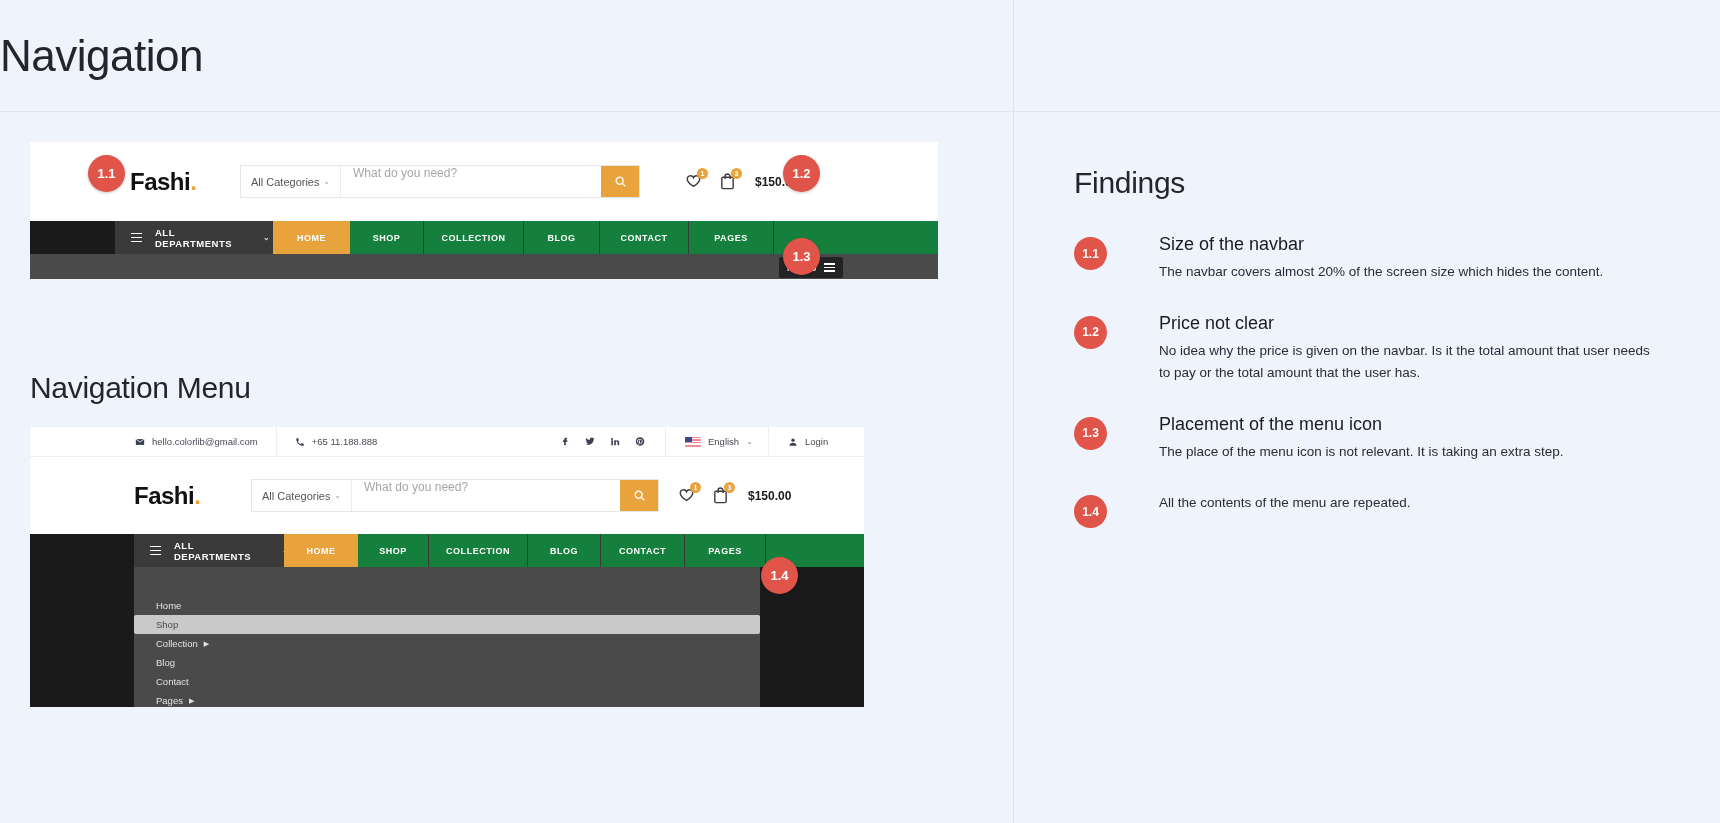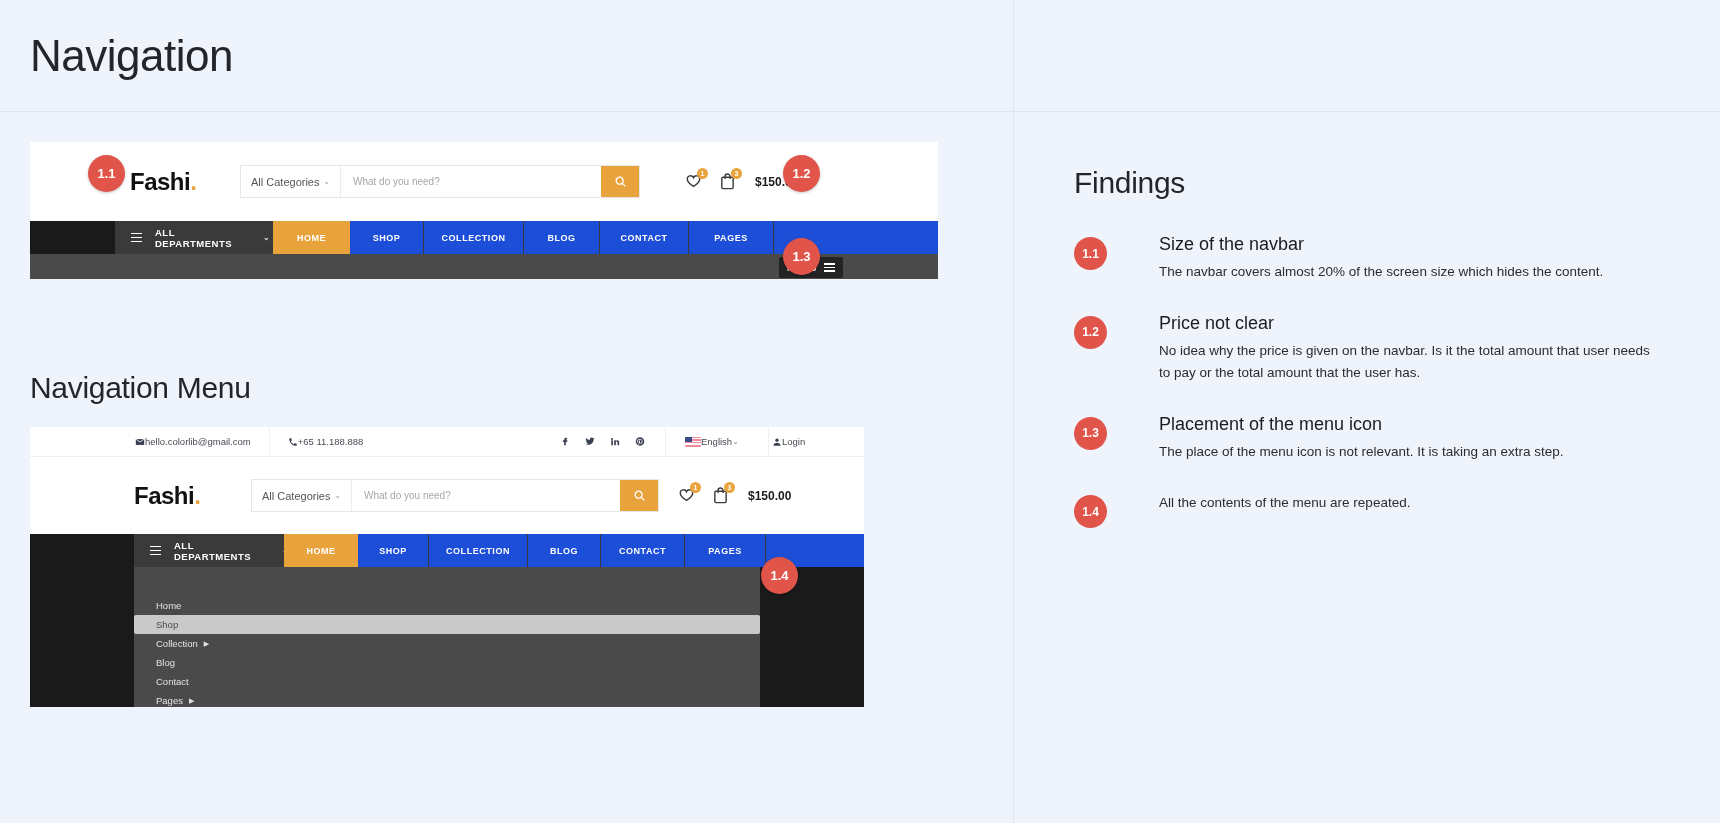"Navigation" #page-header .title { margin-left: 30px -> none }
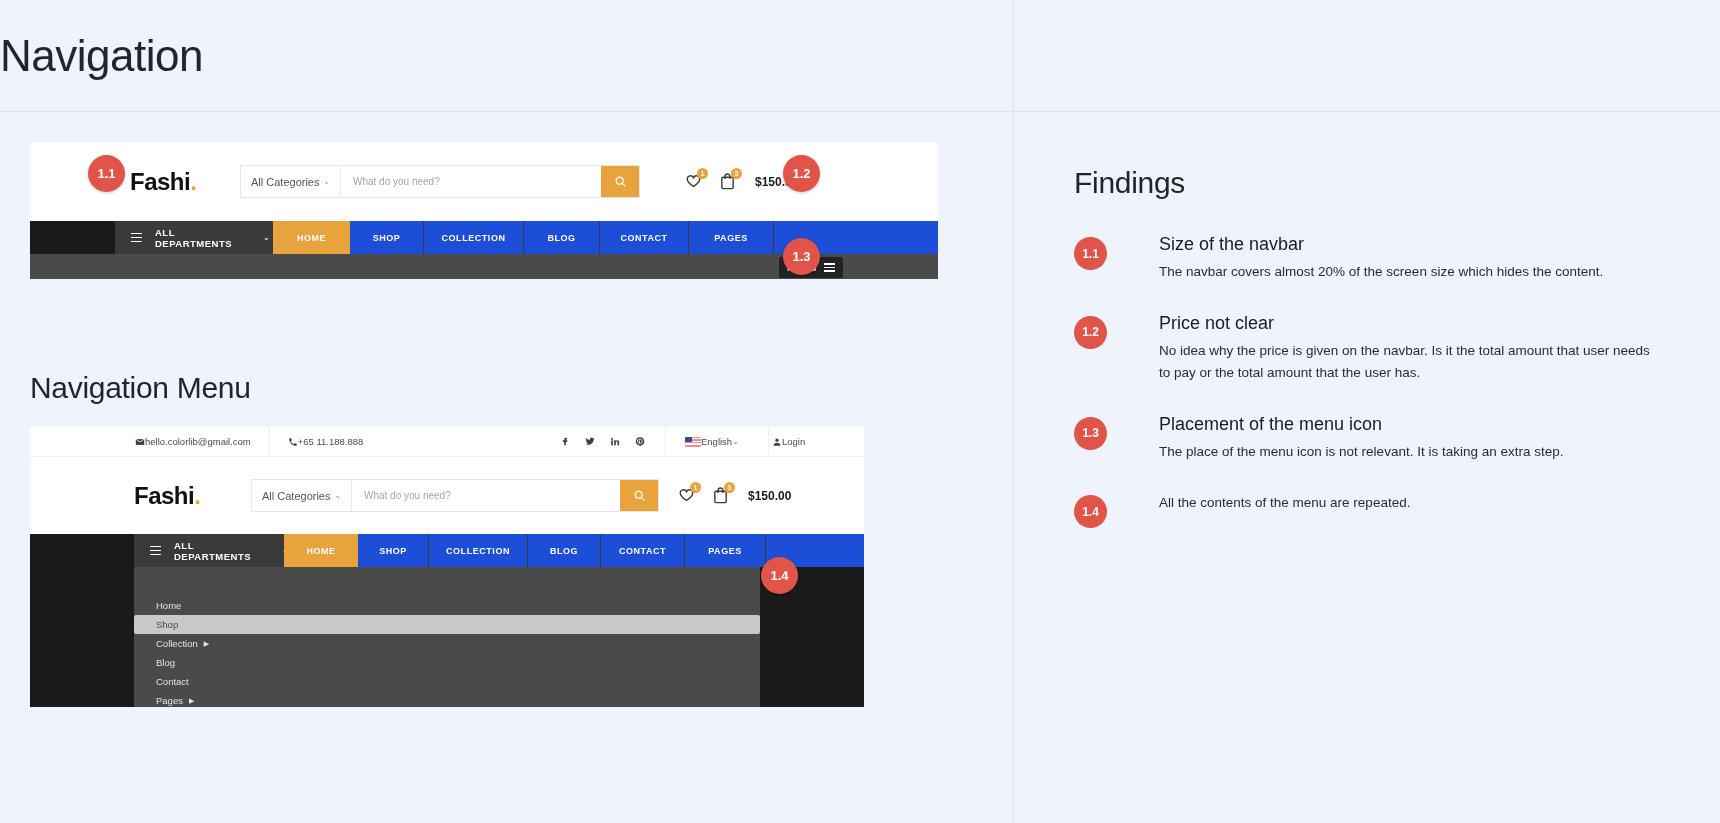"What do you need?" .search-input { align-items: center -> none; font-size: 10px -> 12px }
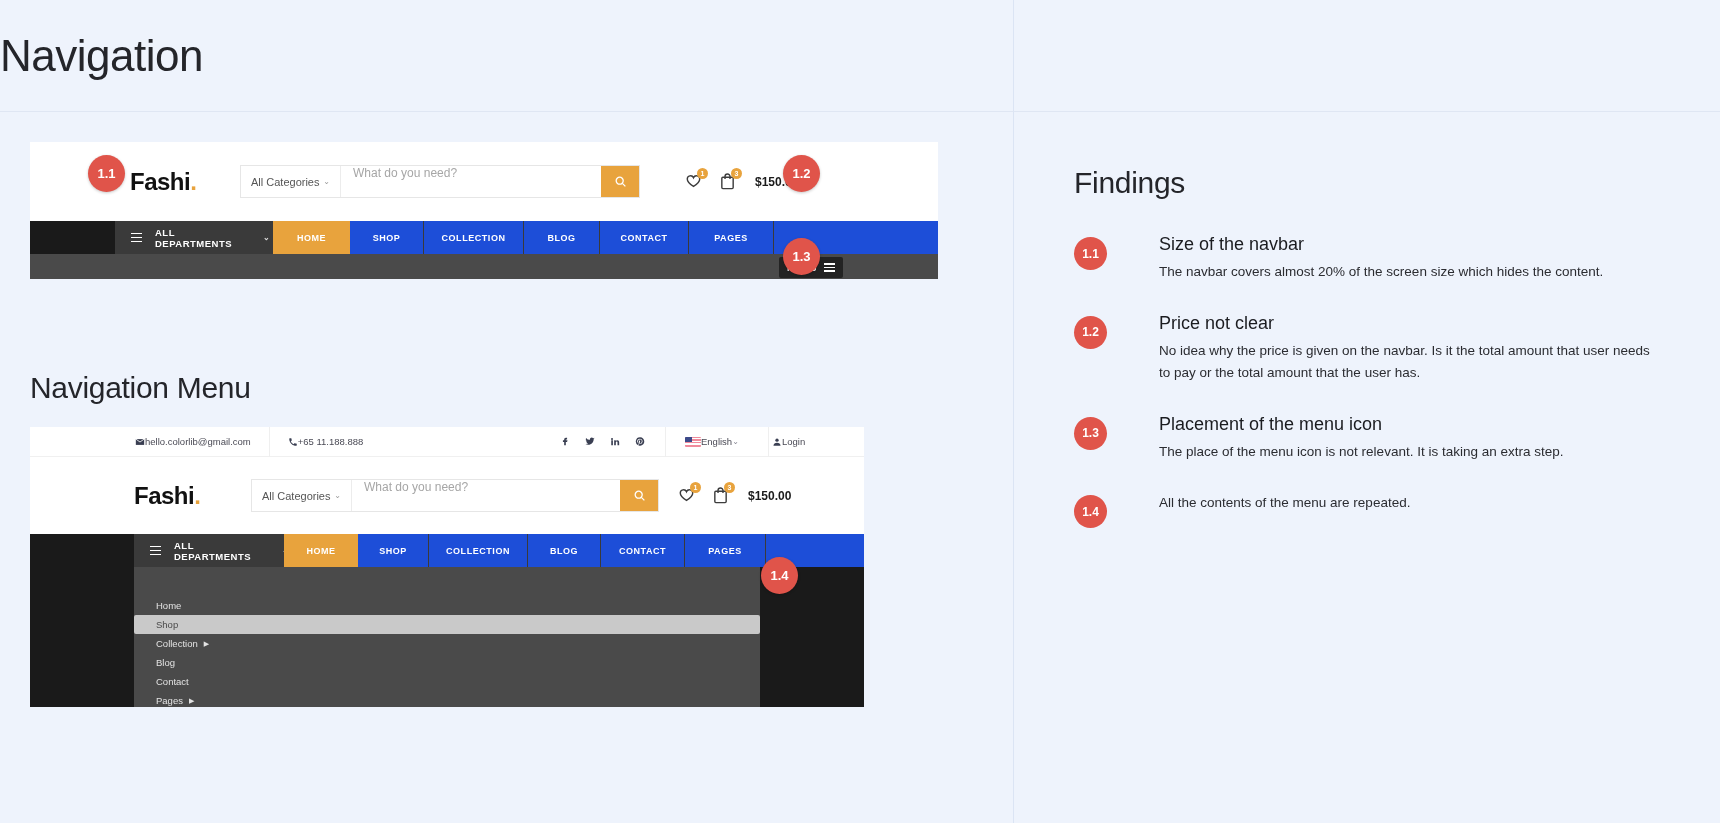"ALL DEPARTMENTS" .navstrip { background: #1d4ed8 -> #15803d }
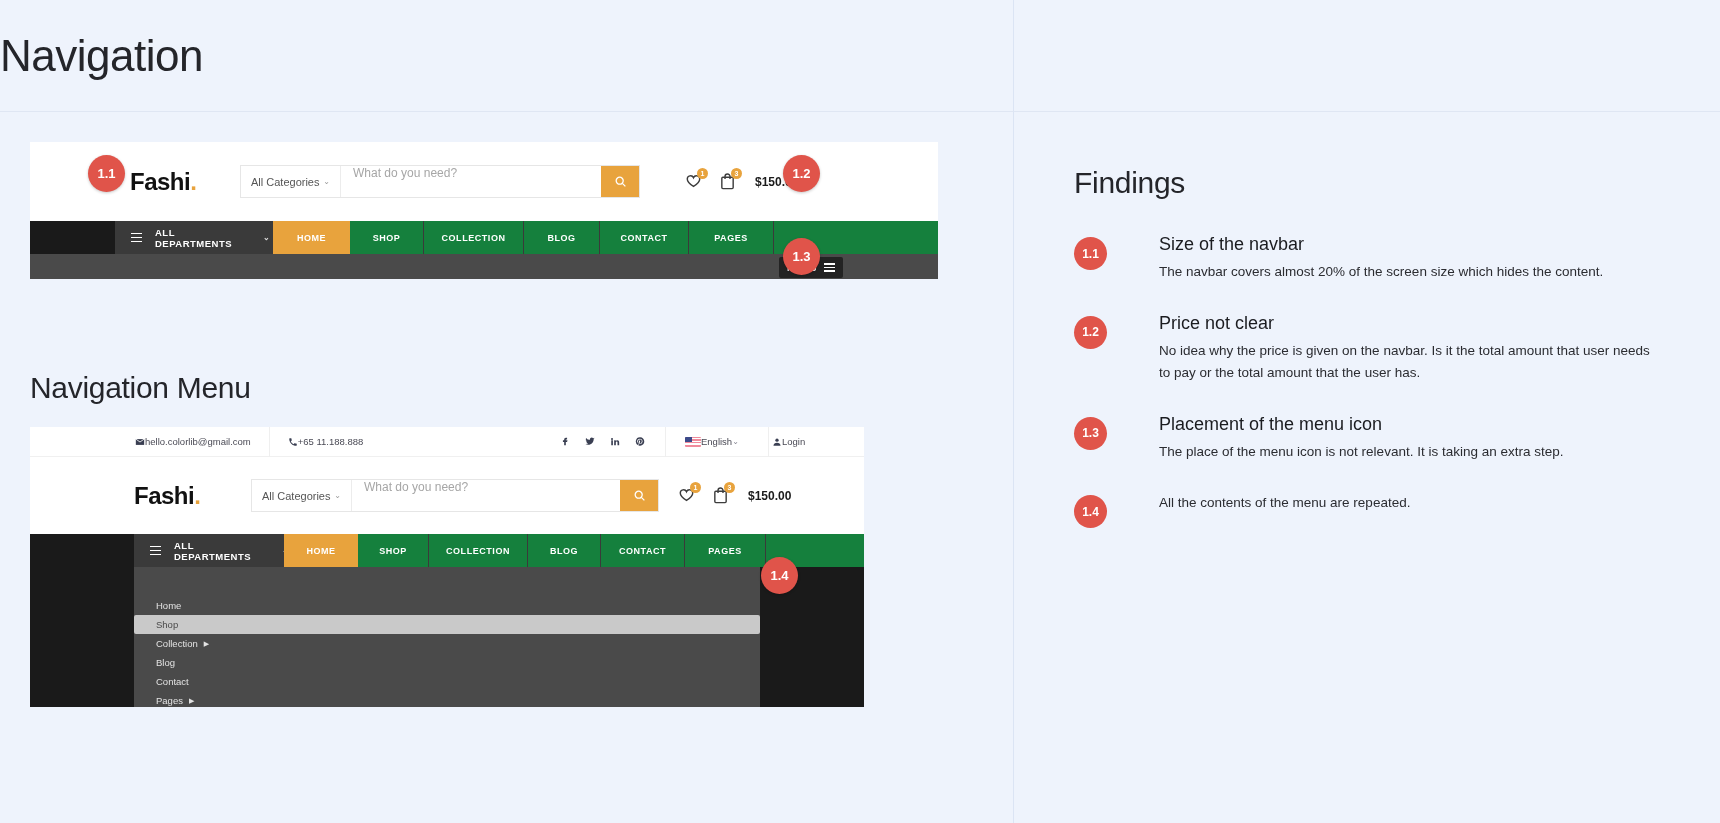"hello.colorlib@gmail.com" .util .grp { gap: none -> 7px }
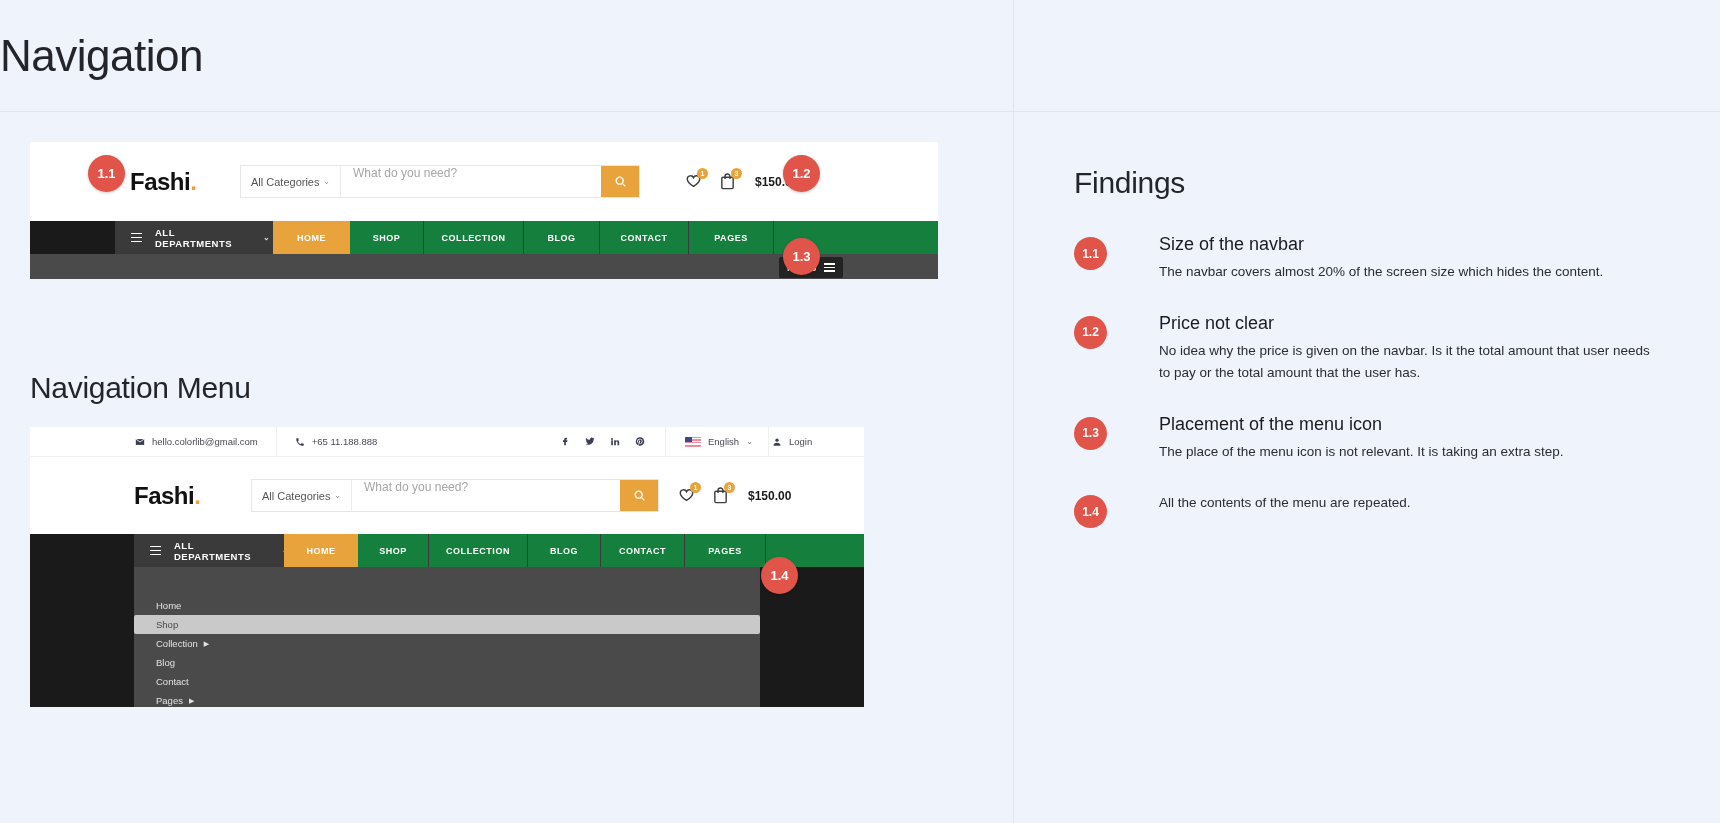"Login" div.grp { left: 742px -> 758px }
